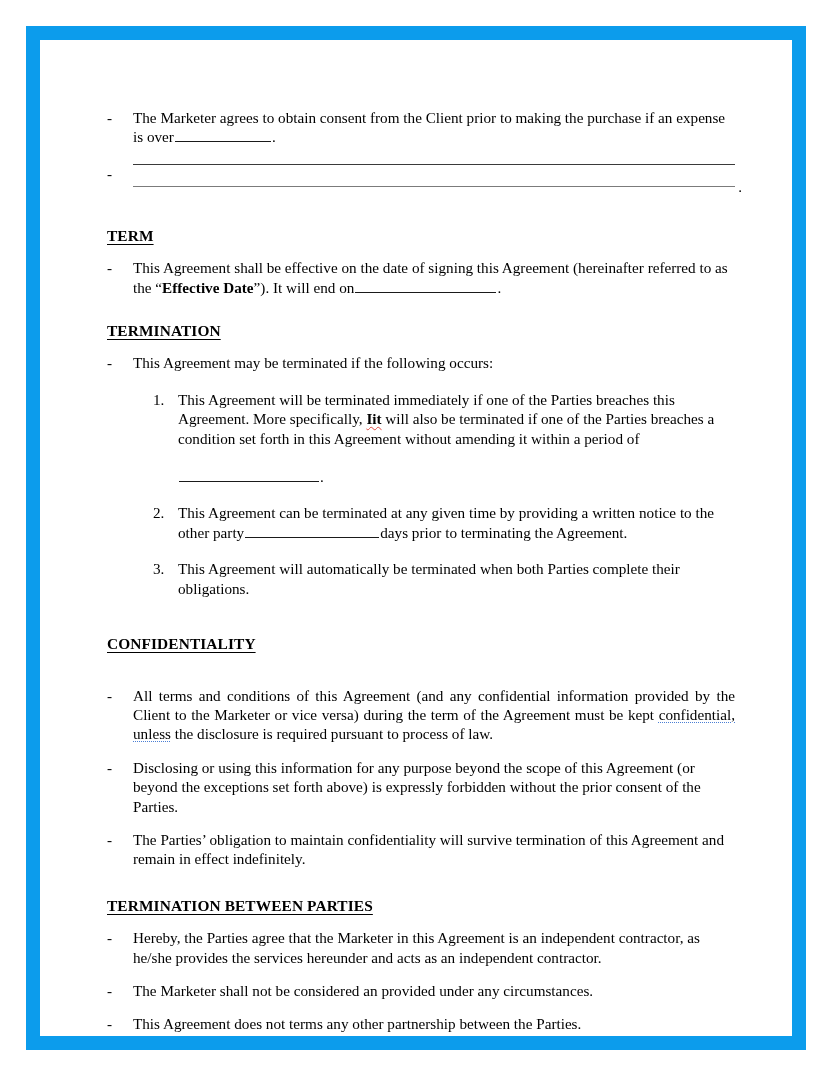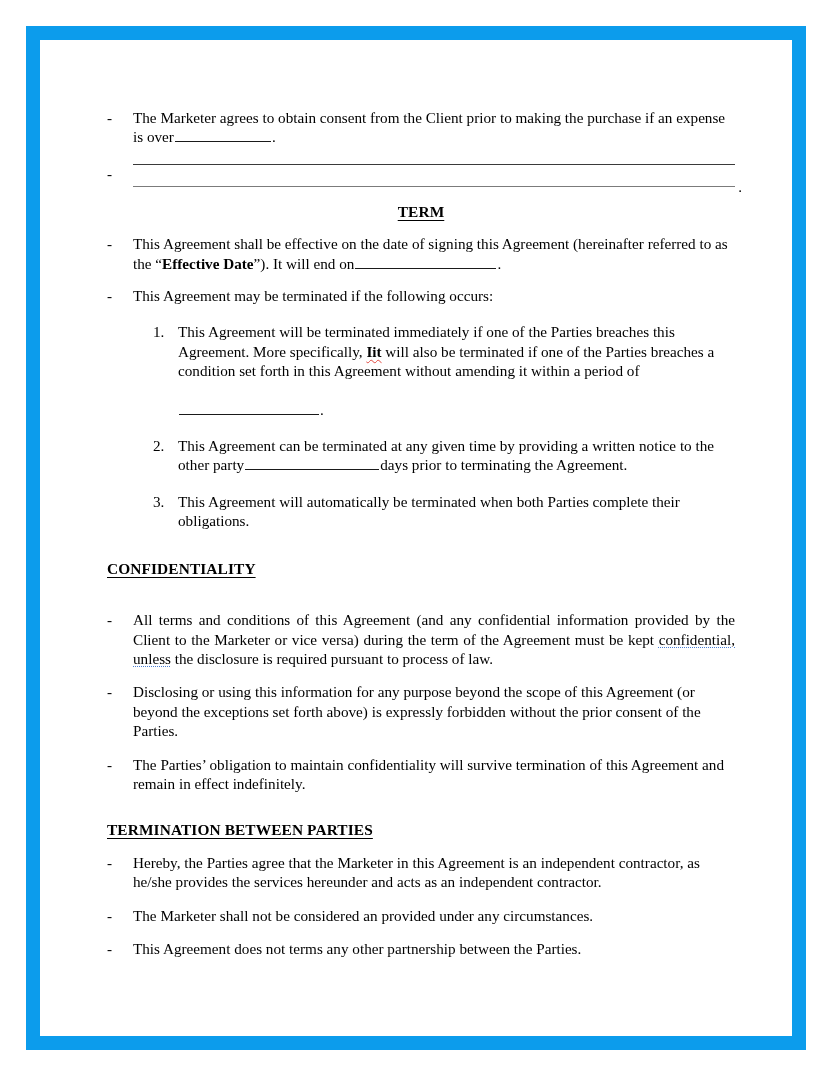"TERM" .h-term { margin-top: 15px -> 39px; text-align: center -> none }
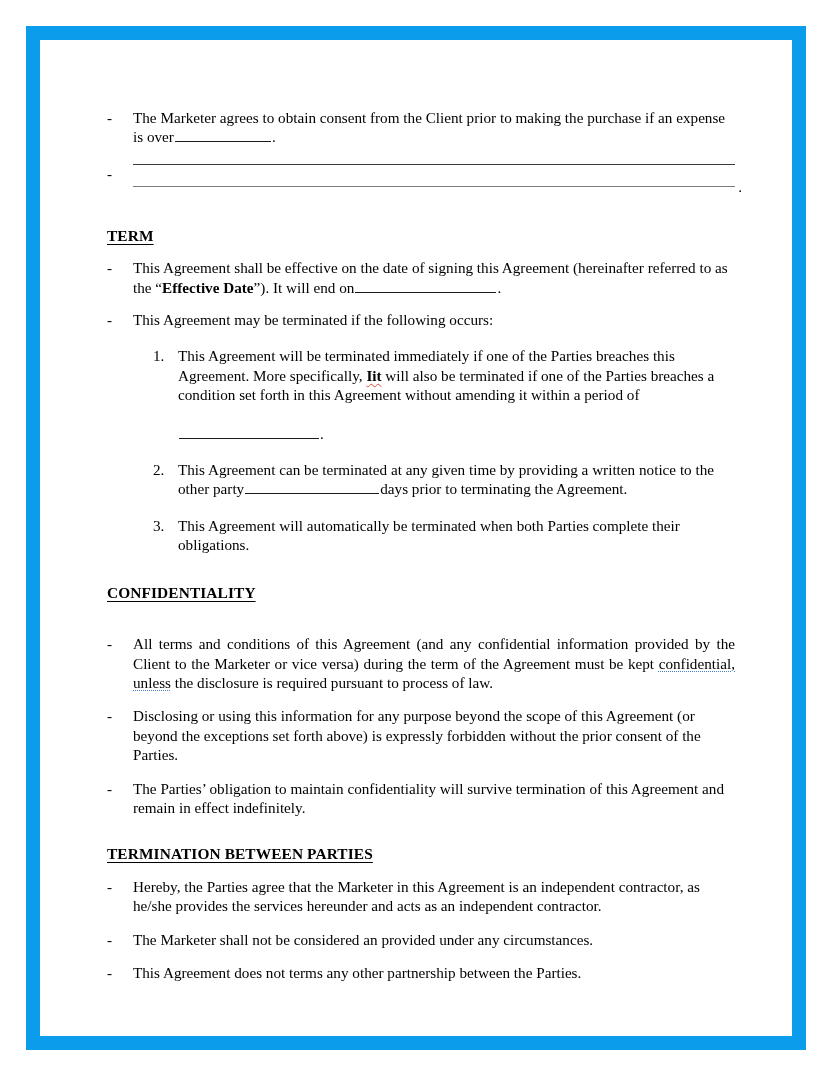"TERMINATION" div.section-heading { html: none -> <div> <span>TERMINATION</span> </div> }
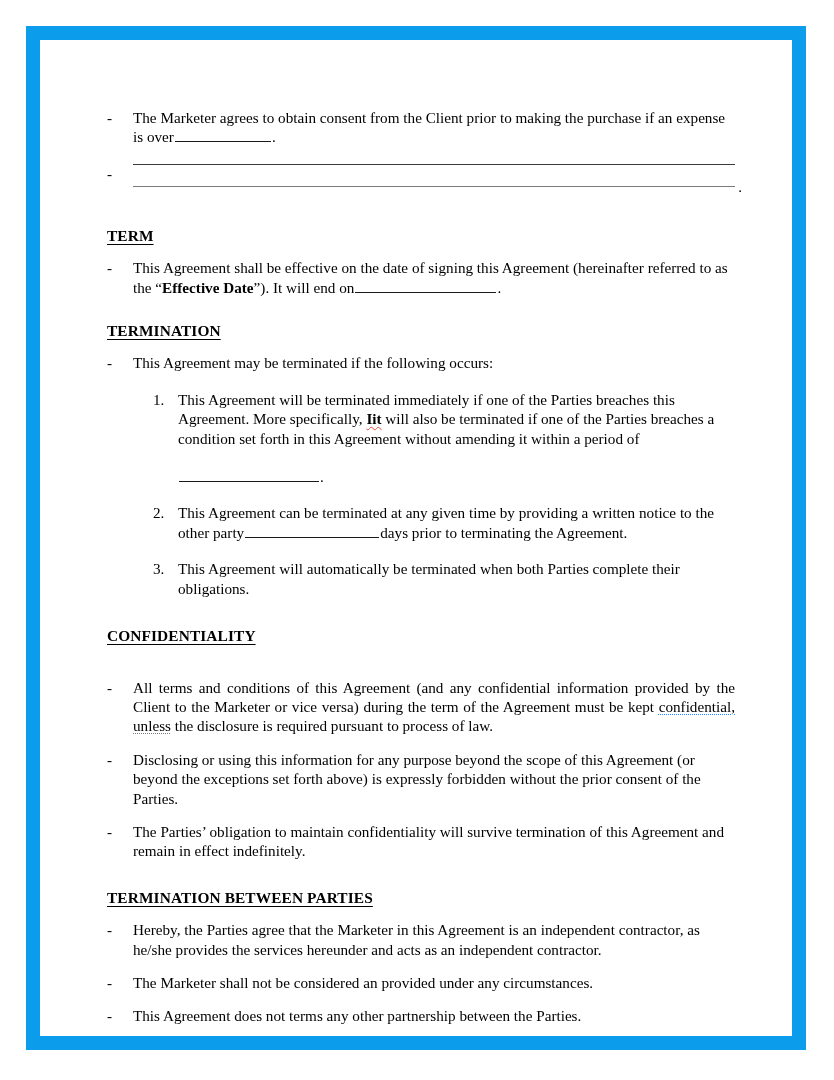"CONFIDENTIALITY" .h-conf { margin-top: 28px -> 36px }
